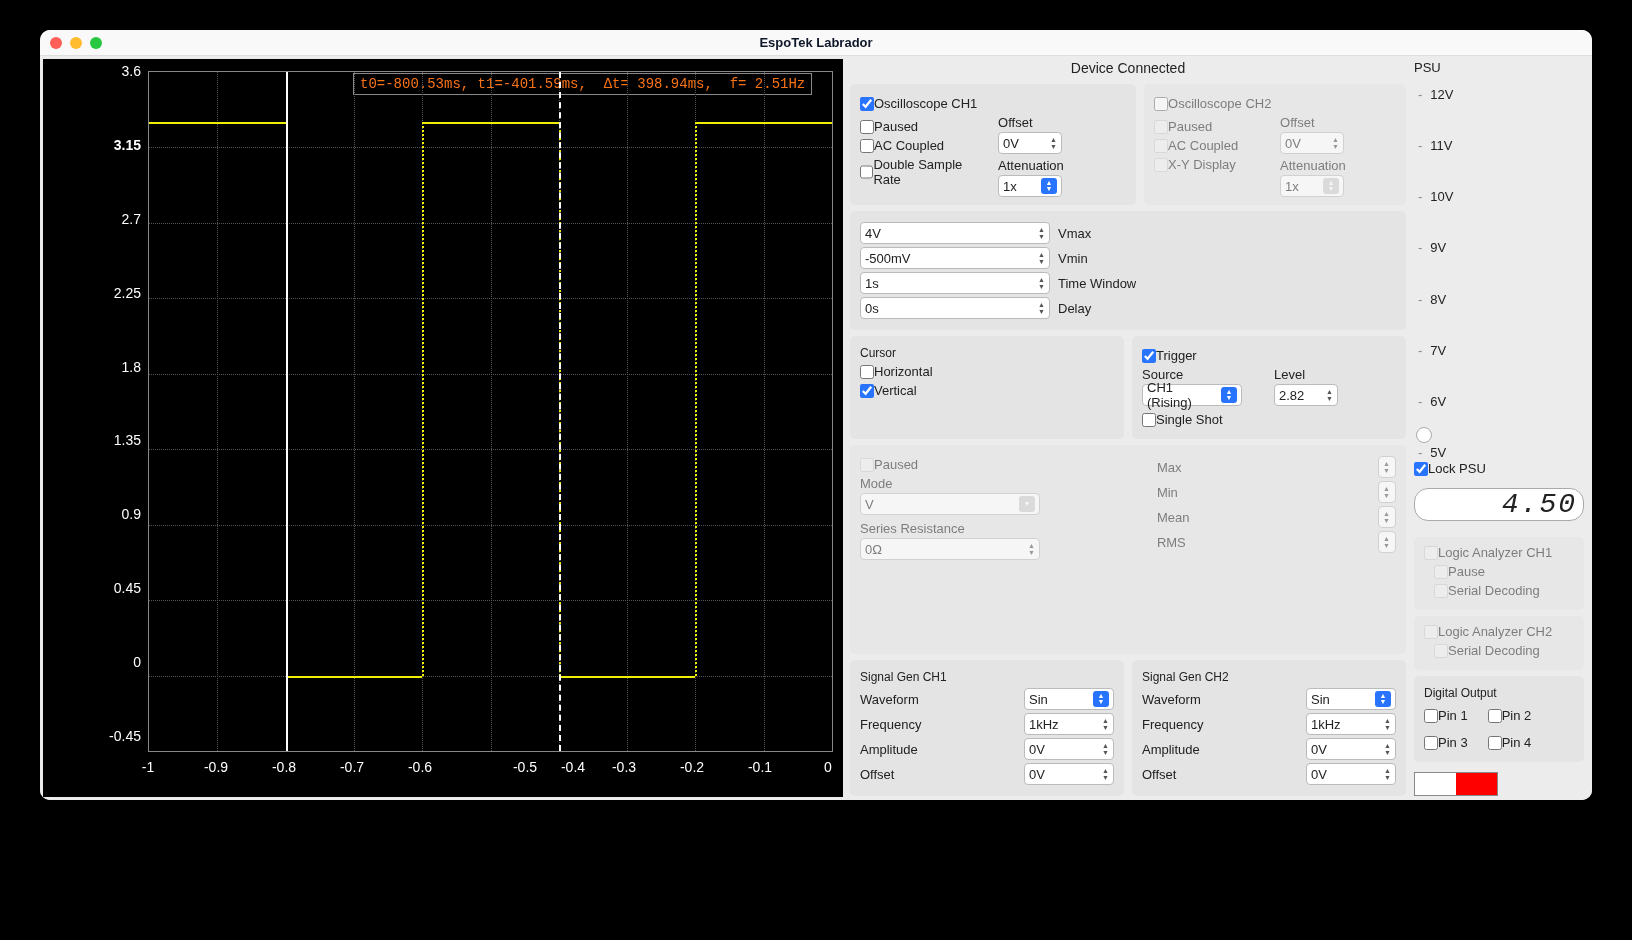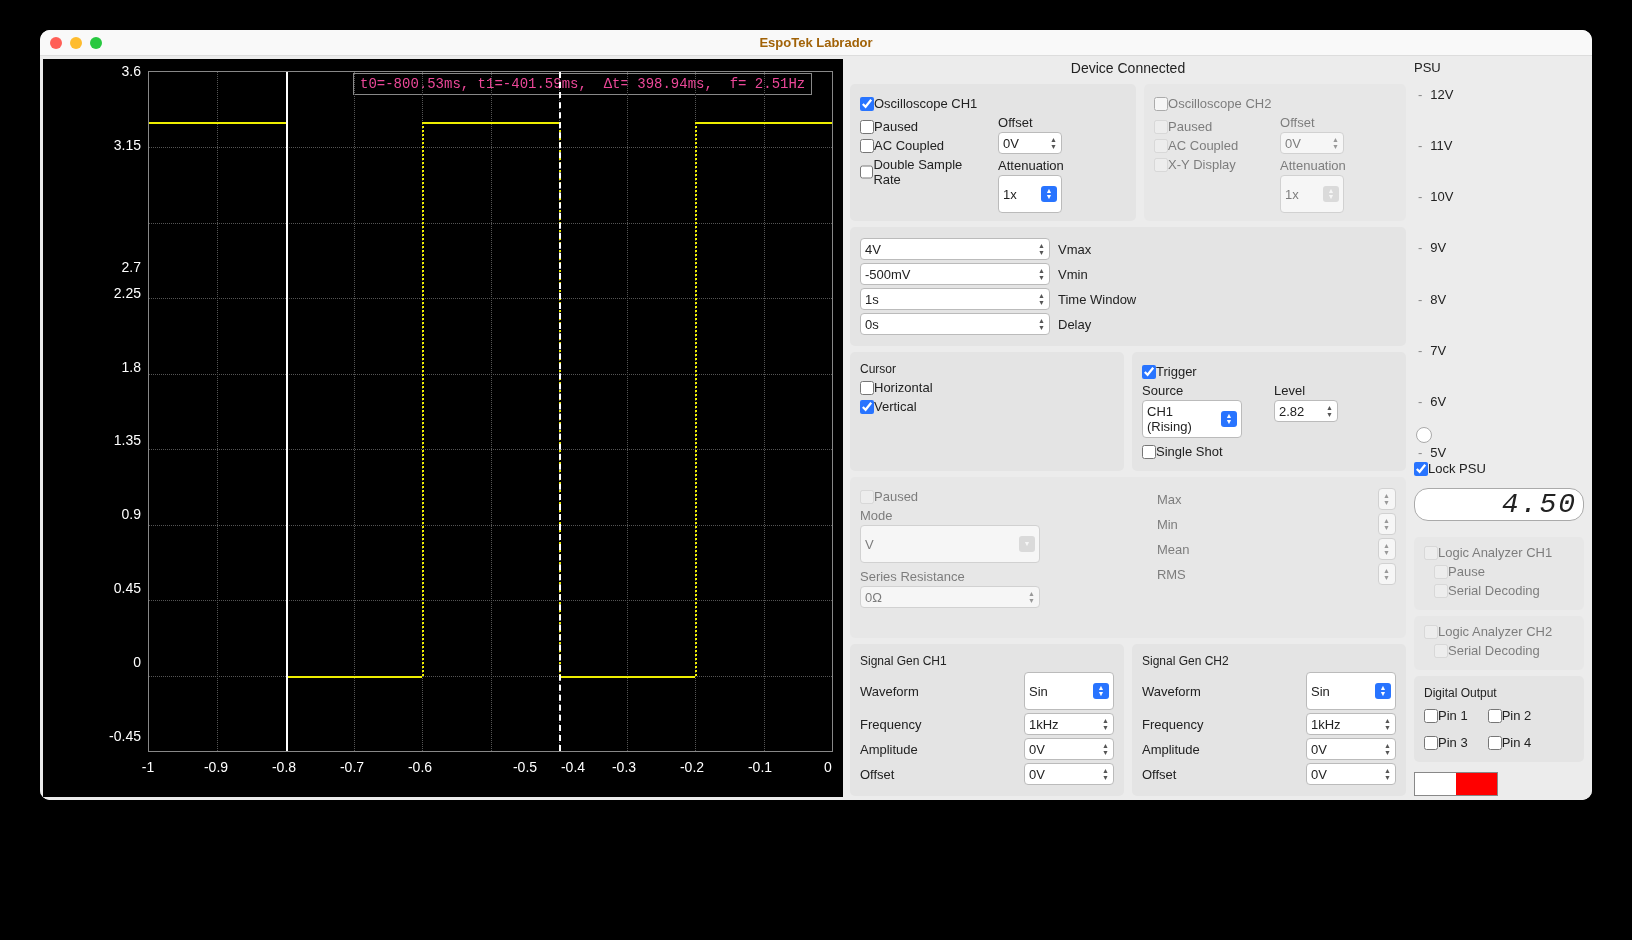"EspoTek Labrador" .title { color: #a16207 -> #0f172a }
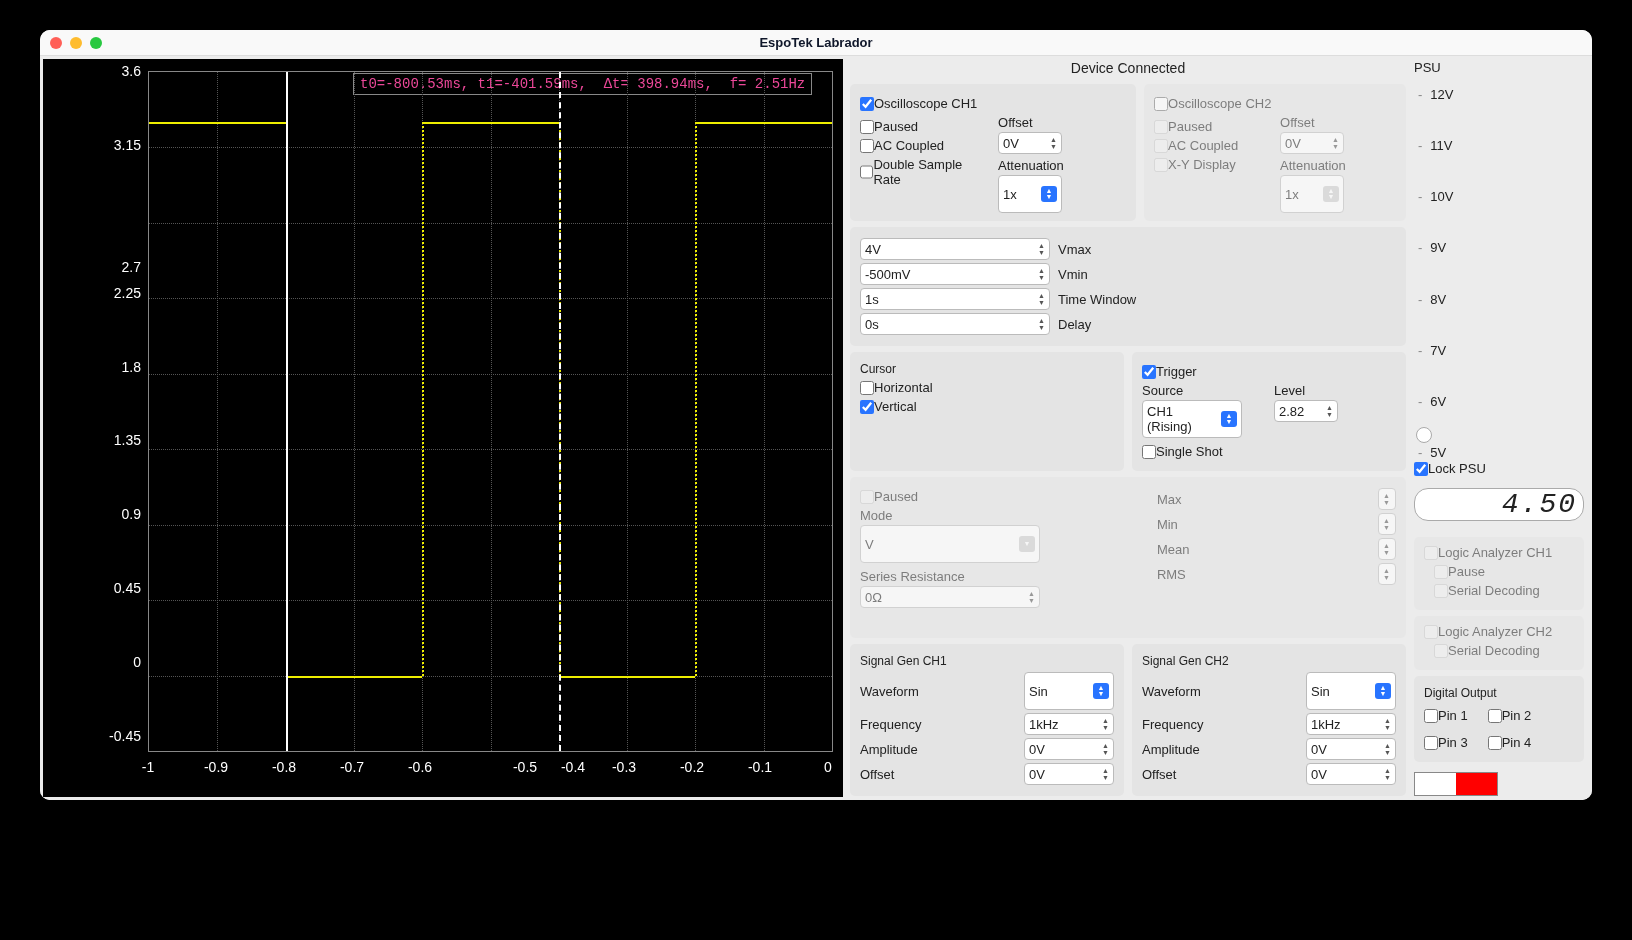"t0=-800.53ms, t1=-401.59ms, Δt=" .cursor-text { color: #ec4899 -> #f97316 }
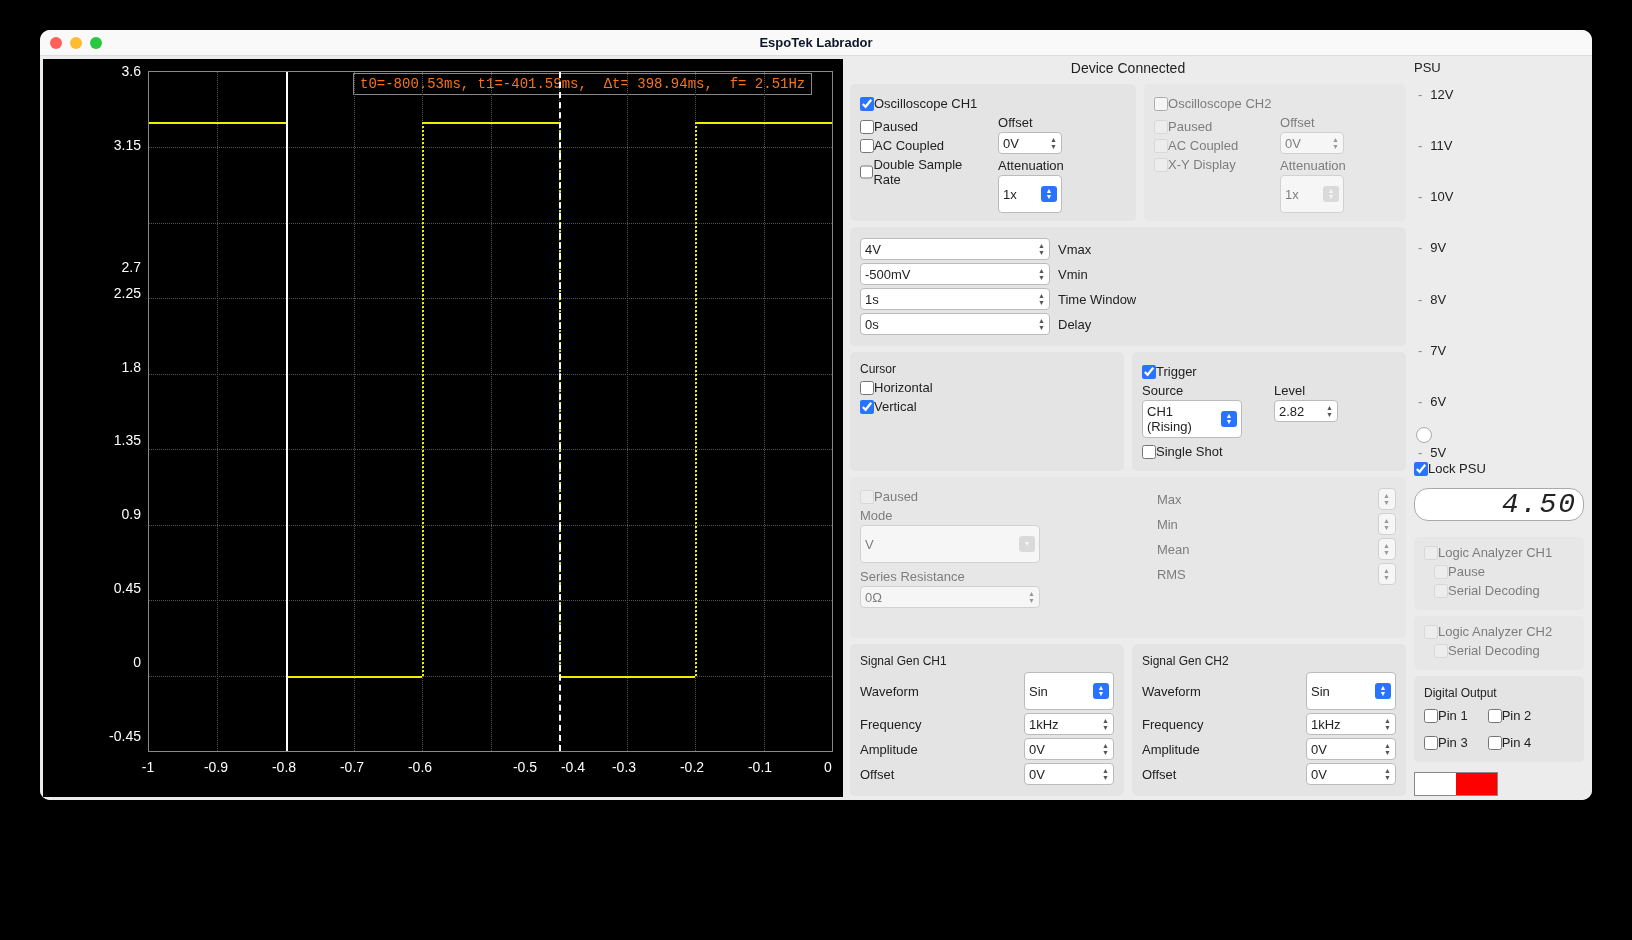"3.15" div.plot-ylabel { font-weight: none -> bold }
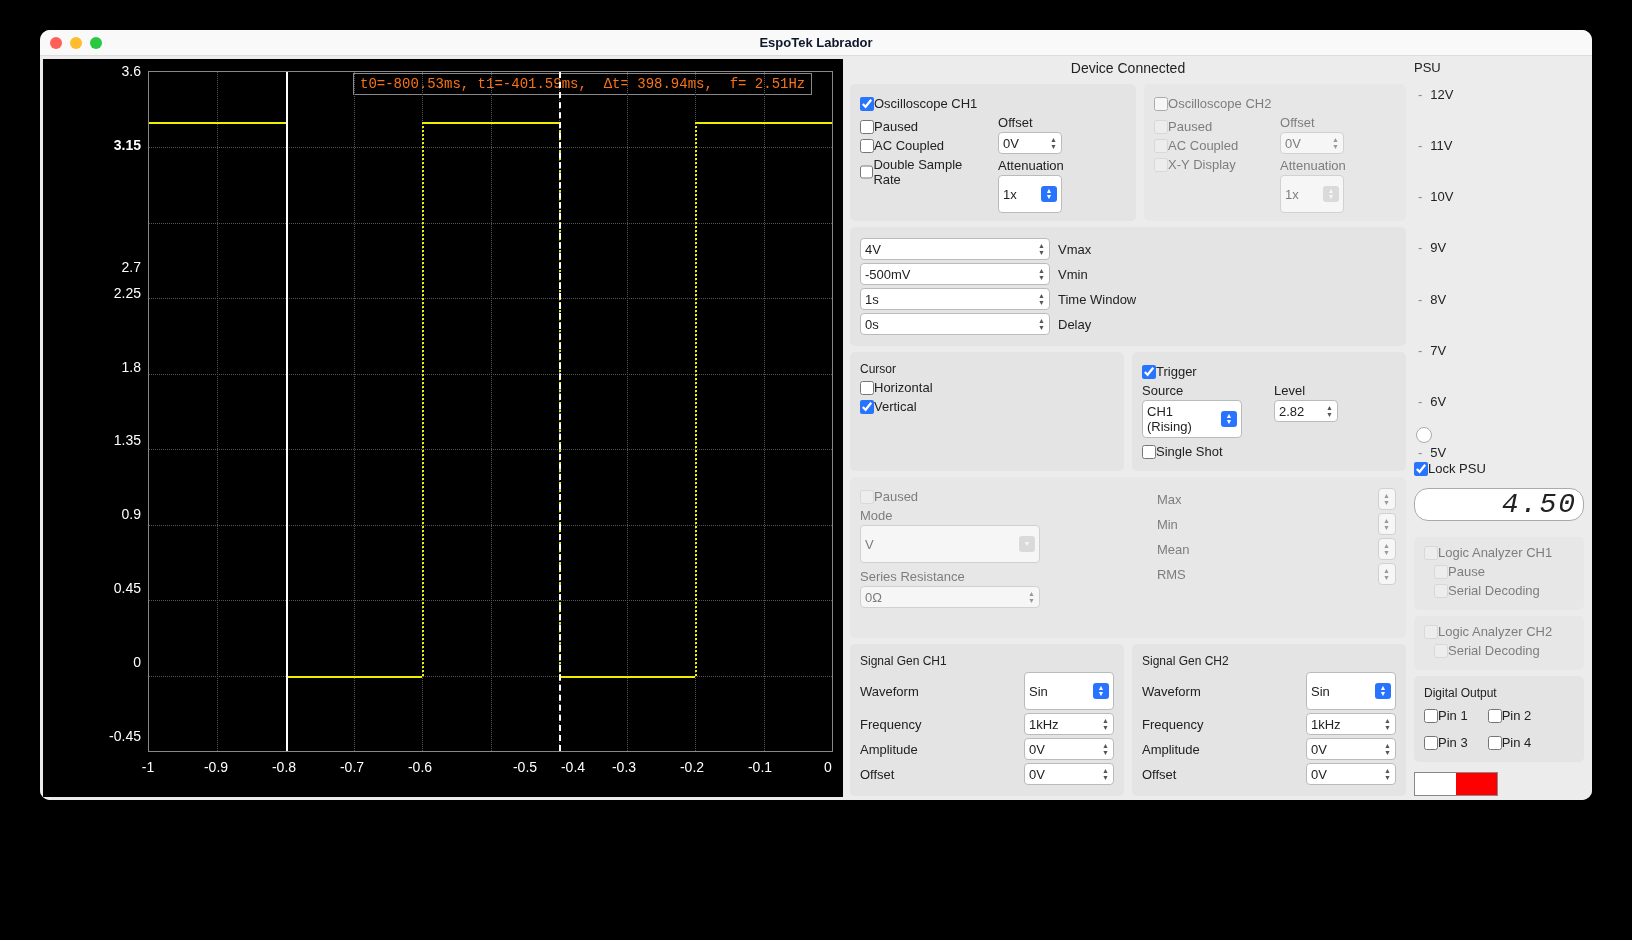"1x" .select { height: 38px -> 22px }
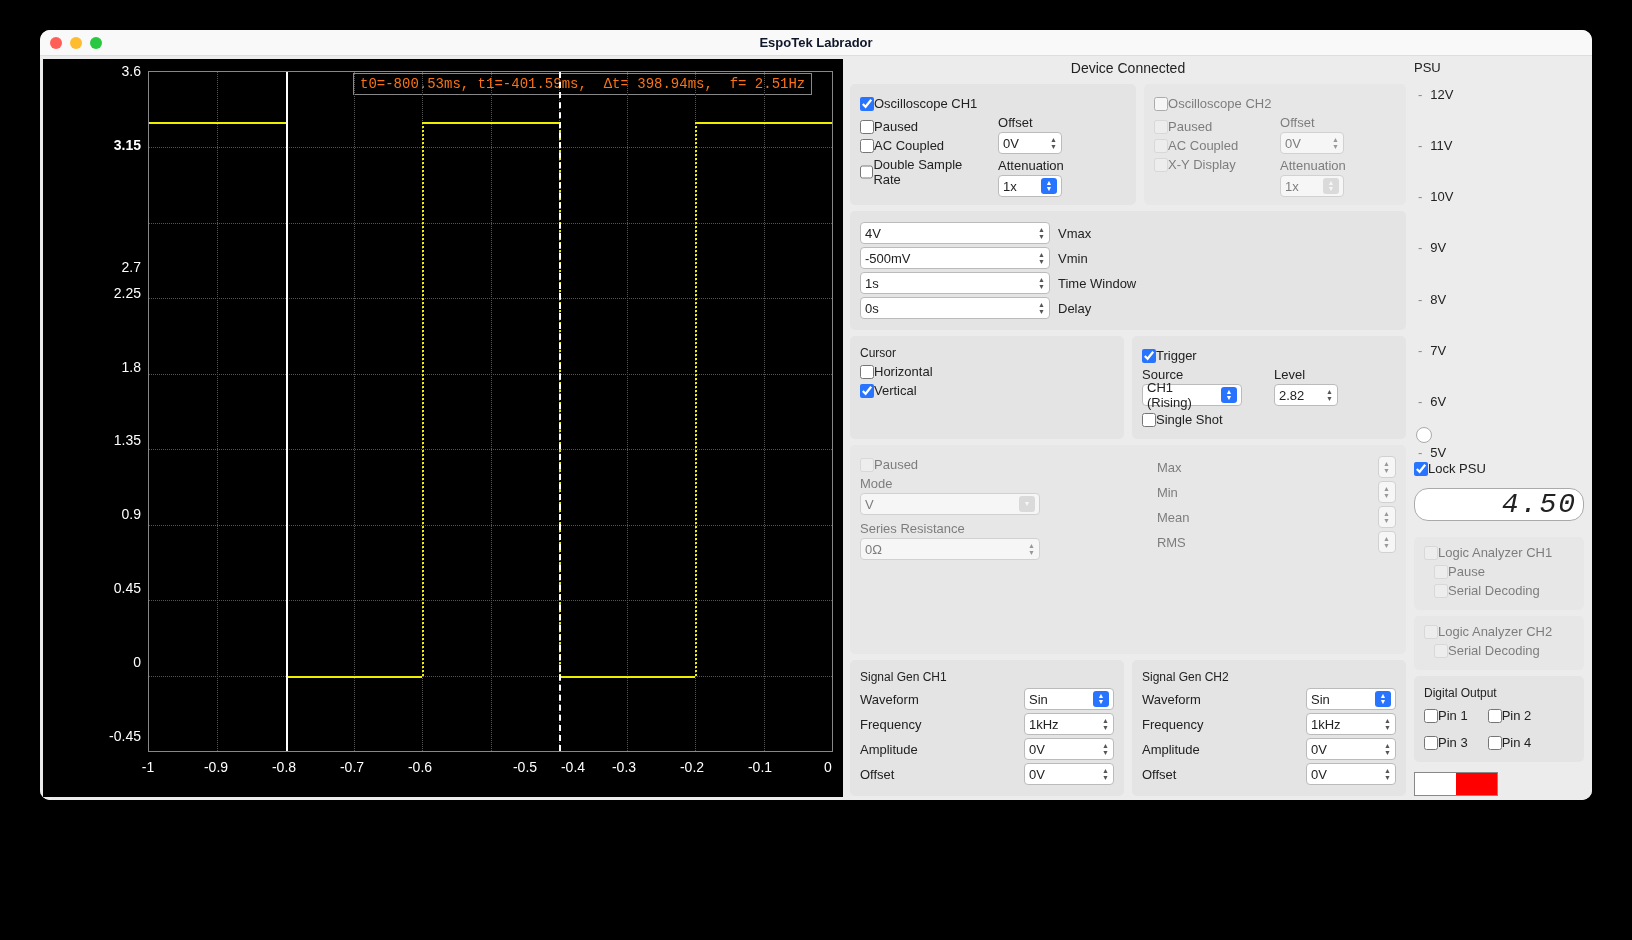"2.7" div.plot-ylabel { margin-top: 48px -> none }
